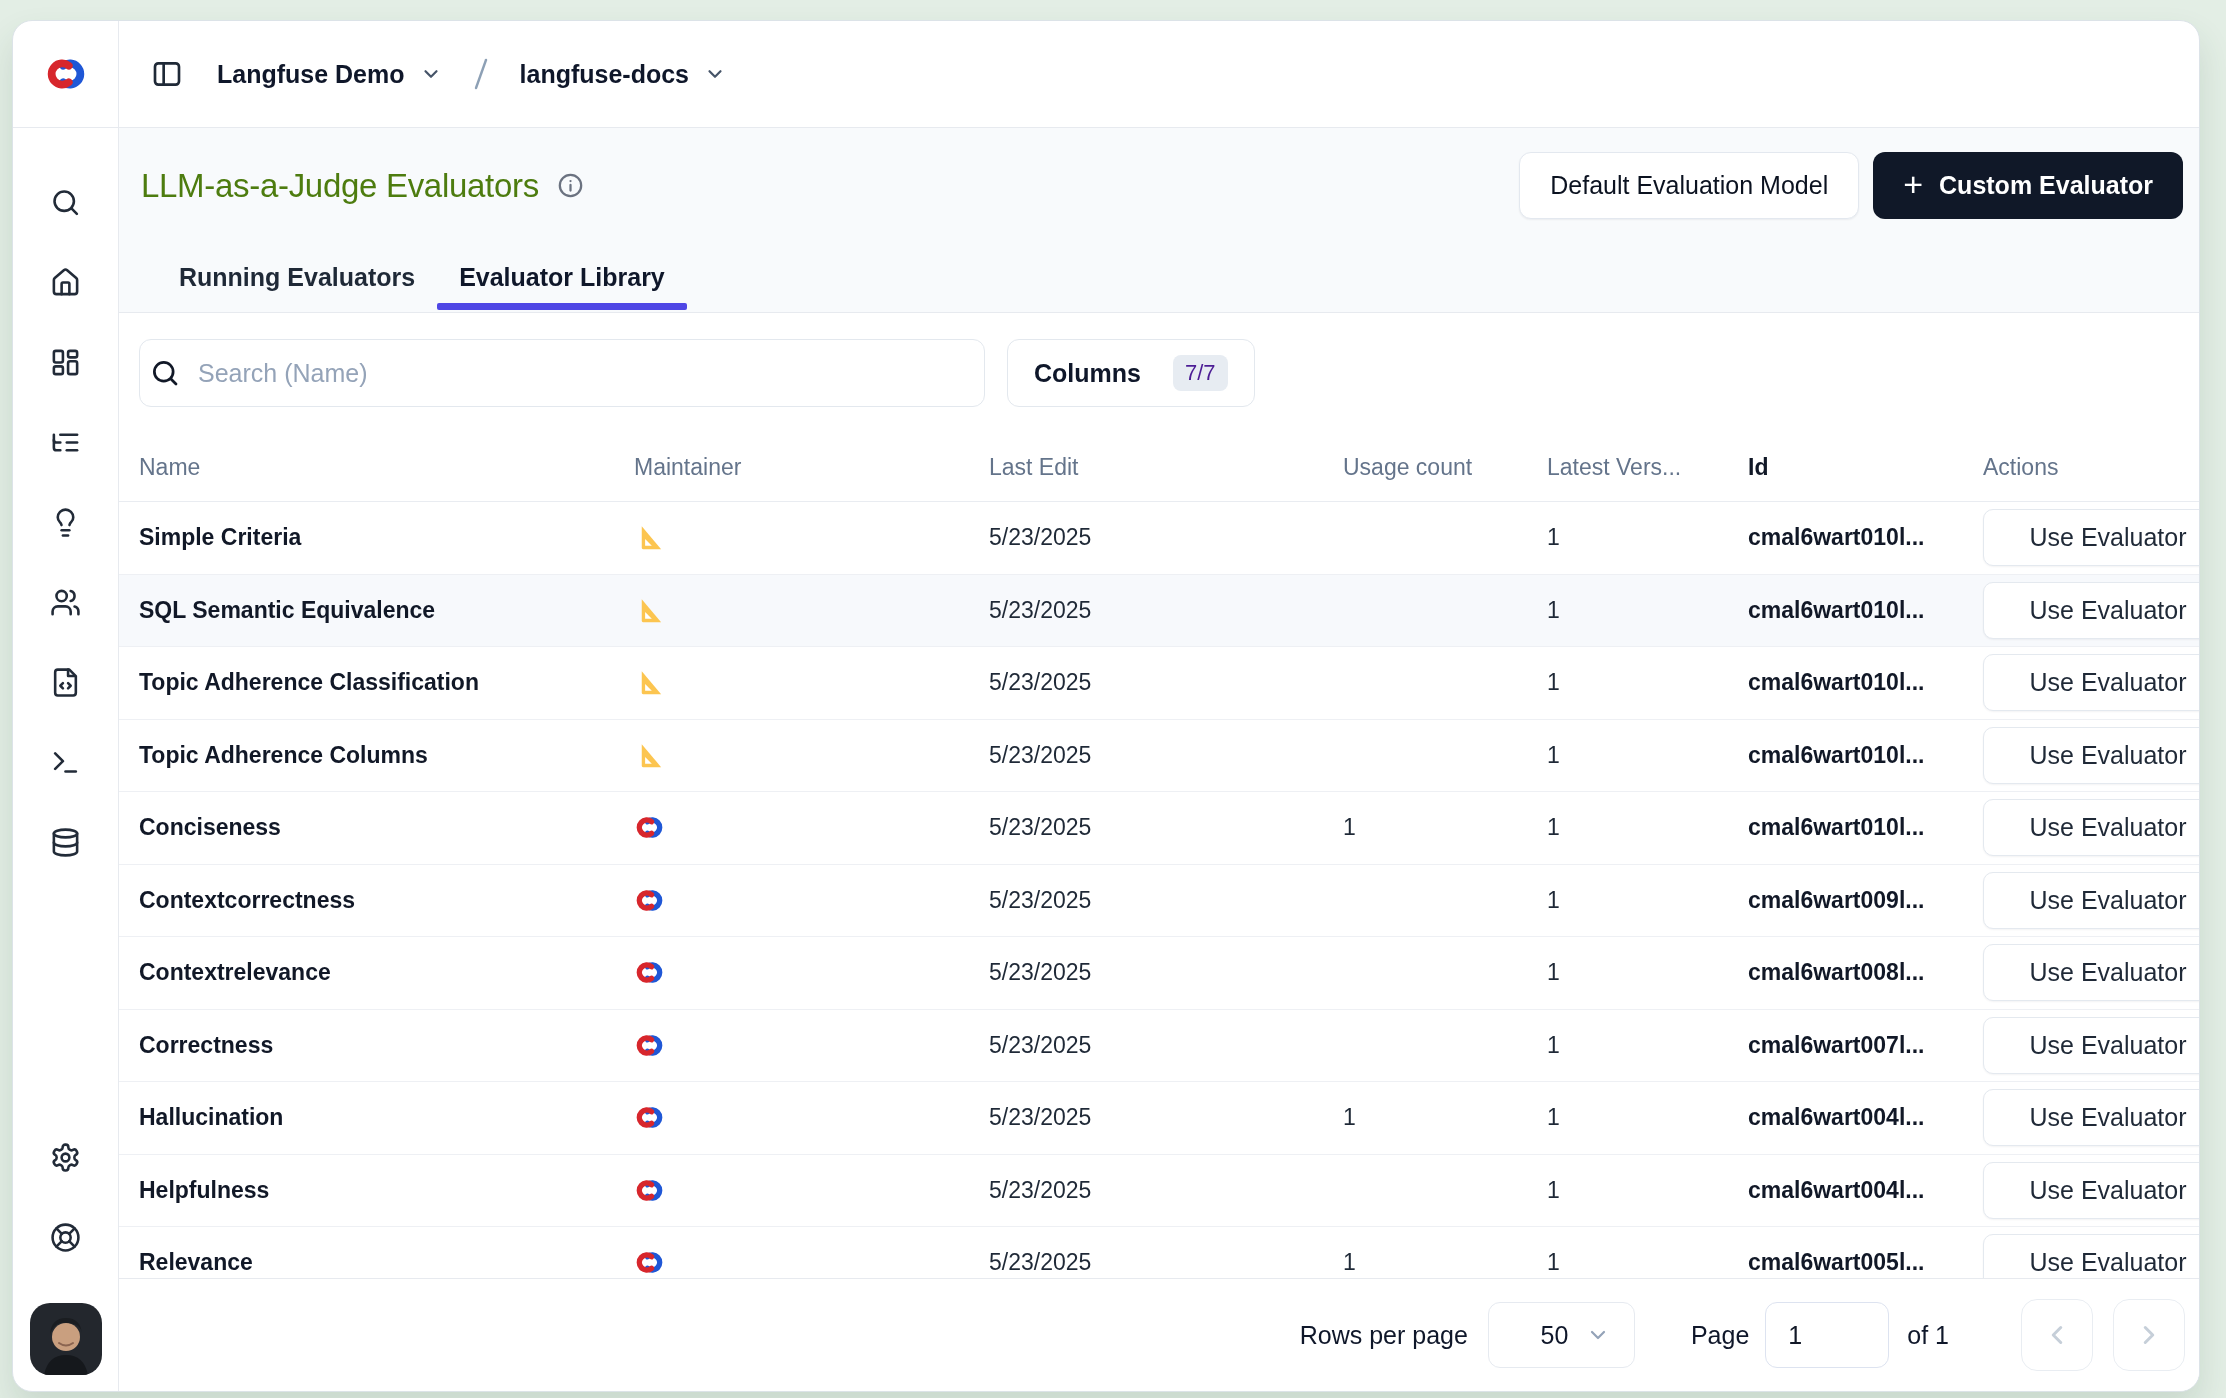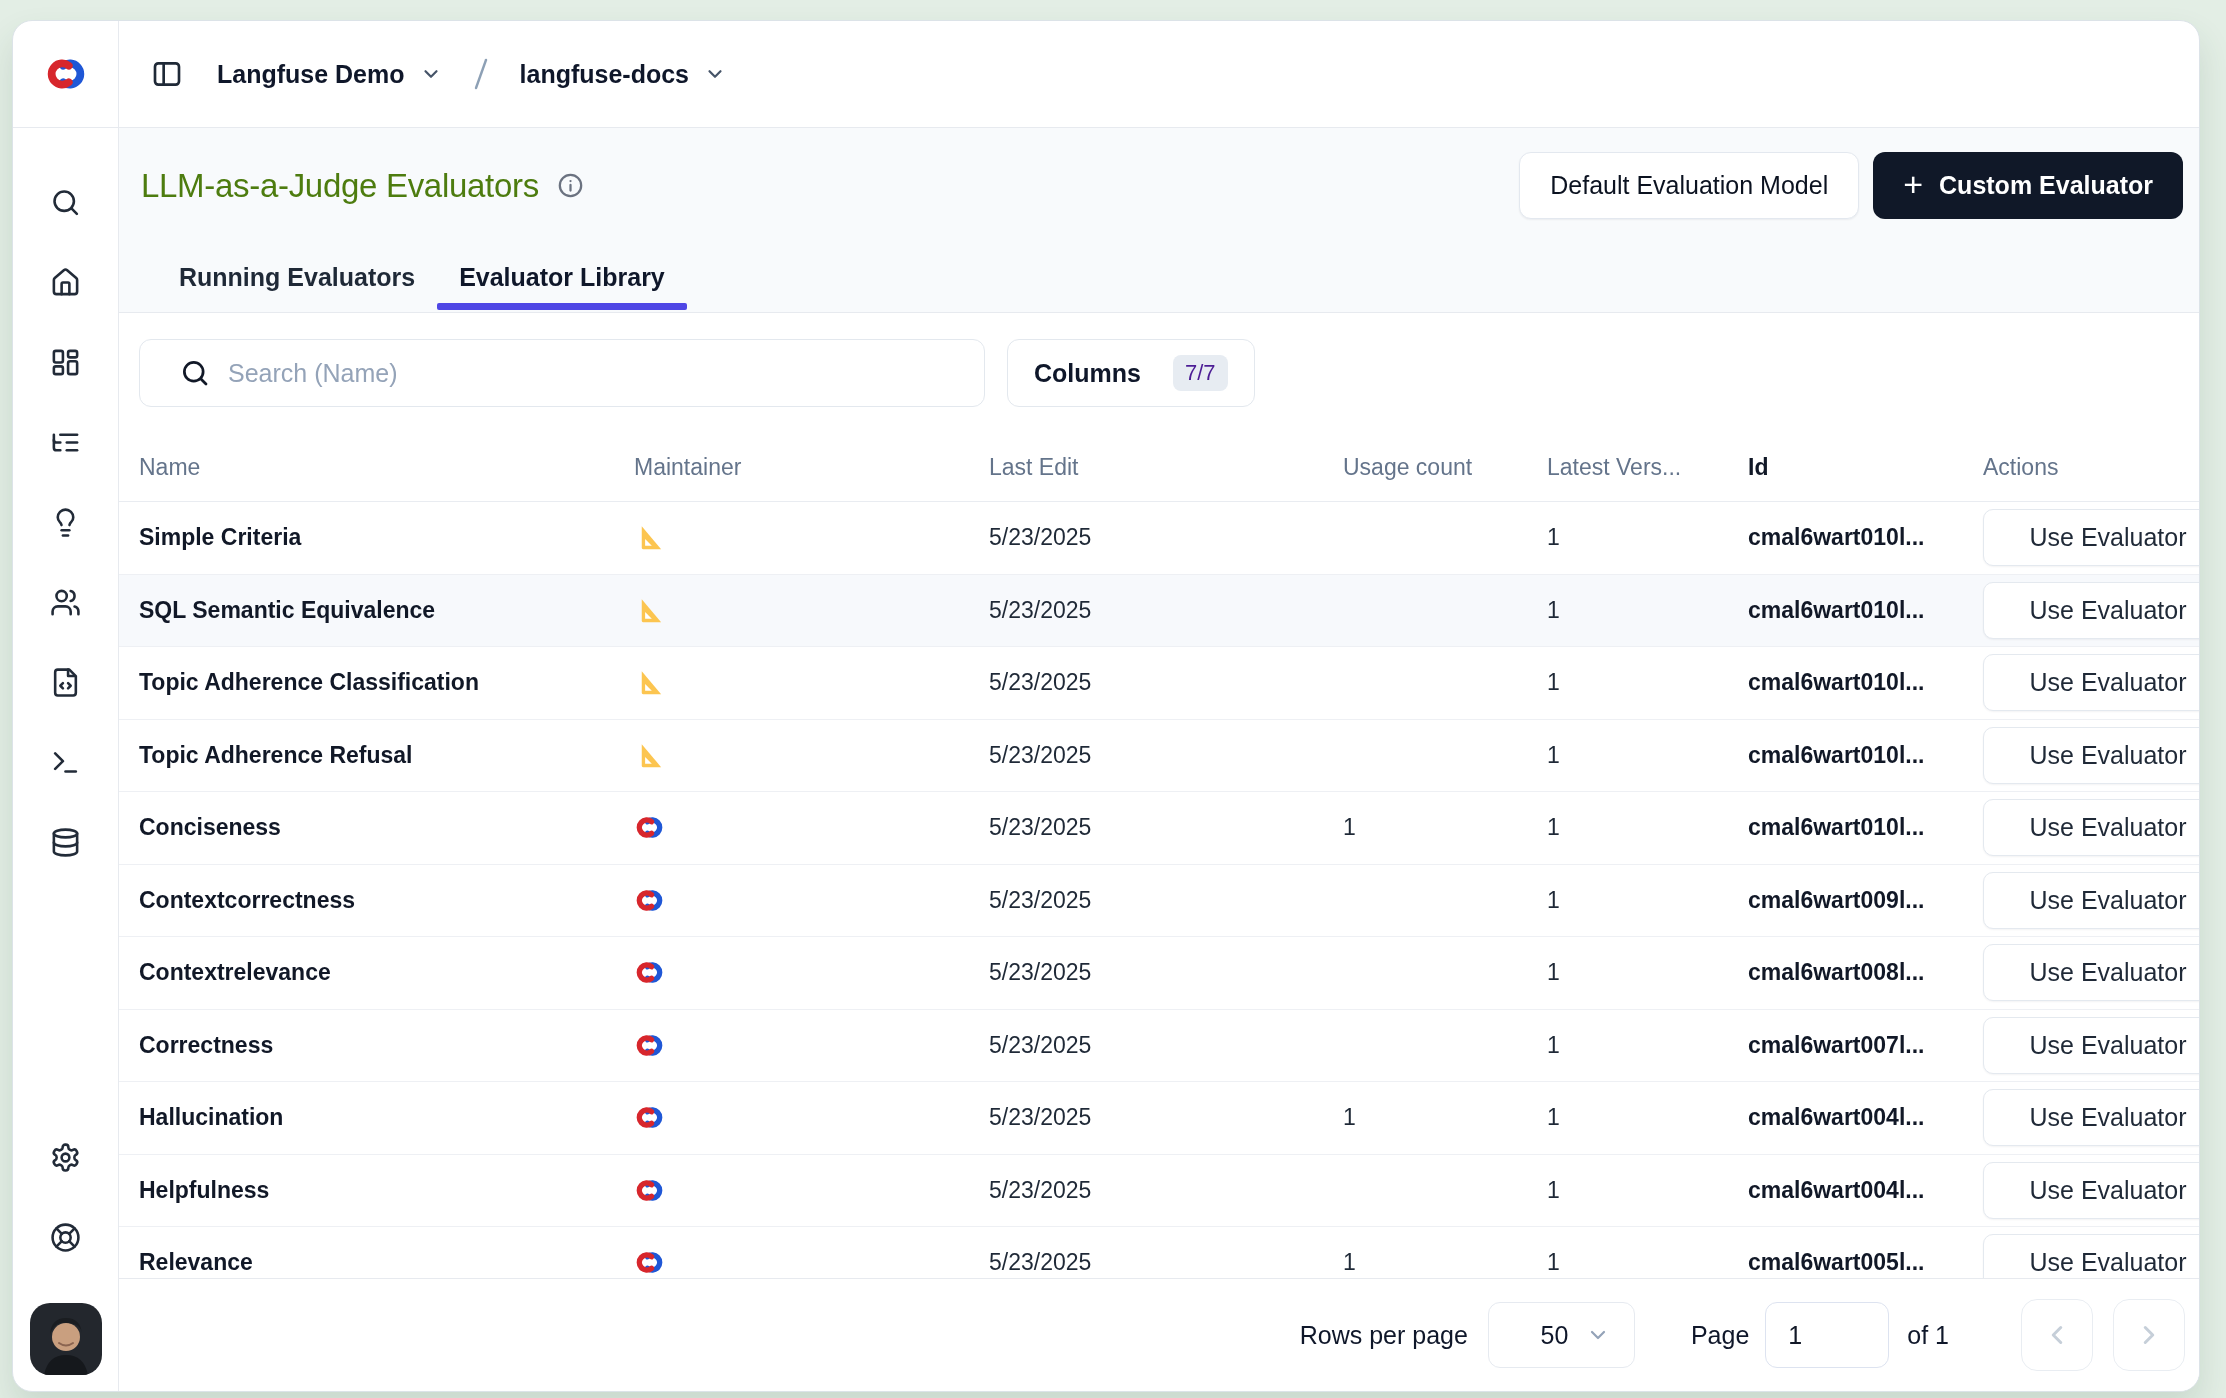"Search (Name)" .search { padding: 0 40px -> 0 10px }
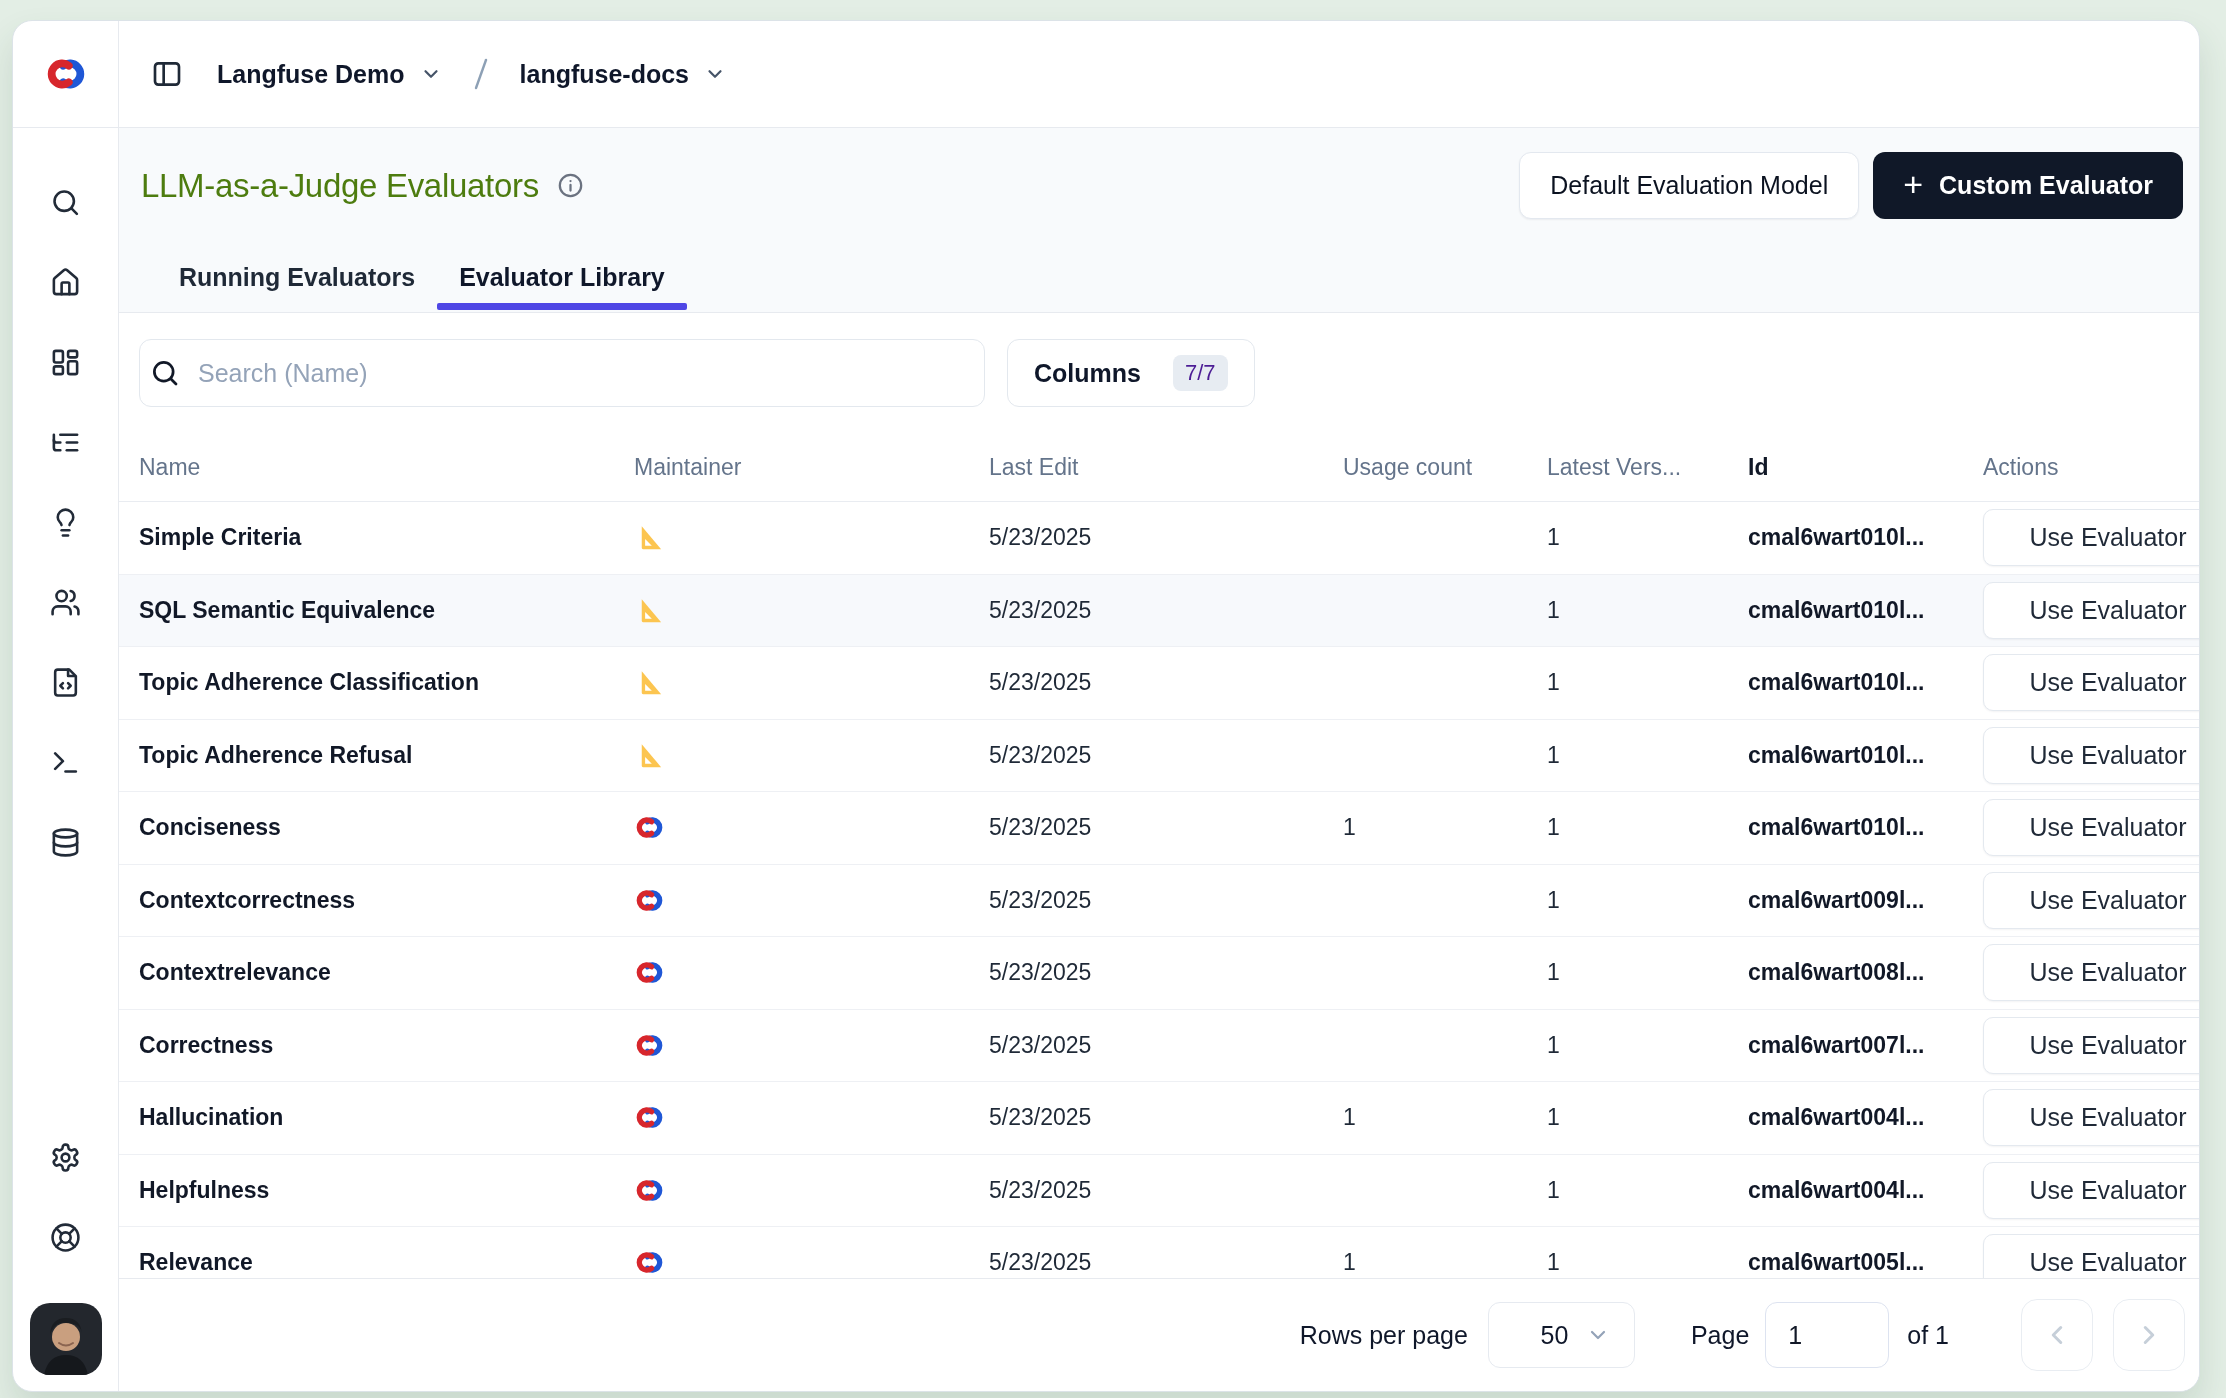"Topic Adherence Refusal" span.ev-name { text: Refusal -> Columns }
